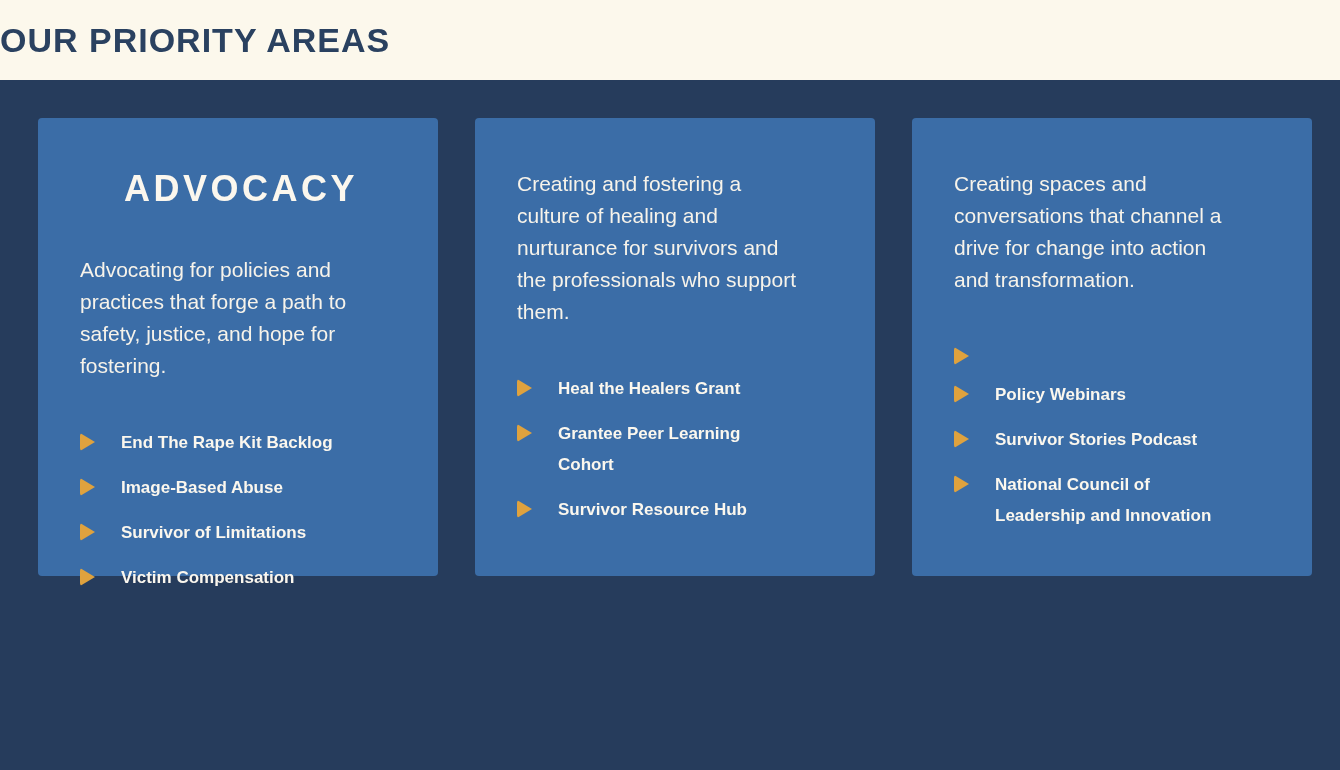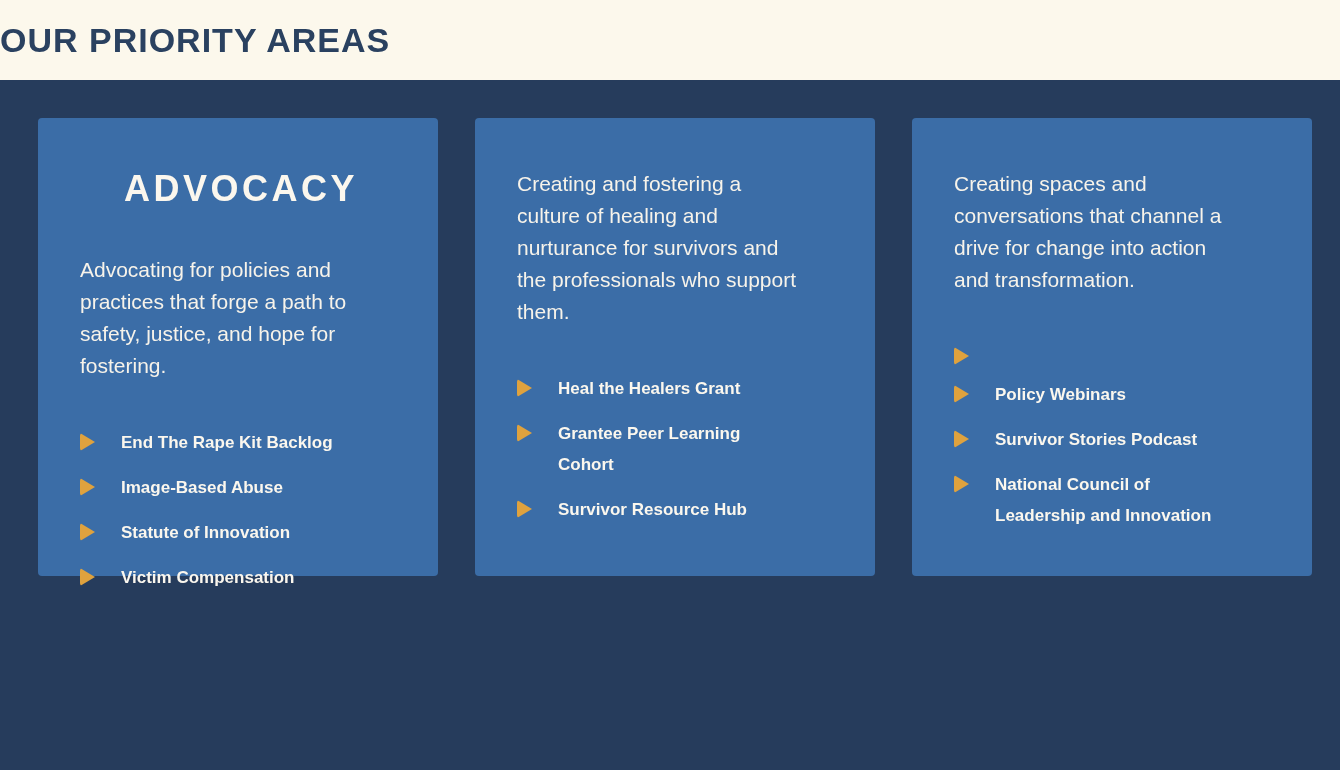"Statute of Innovation" span.item-text { text: Statute of Innovation -> Survivor of Limitations }
